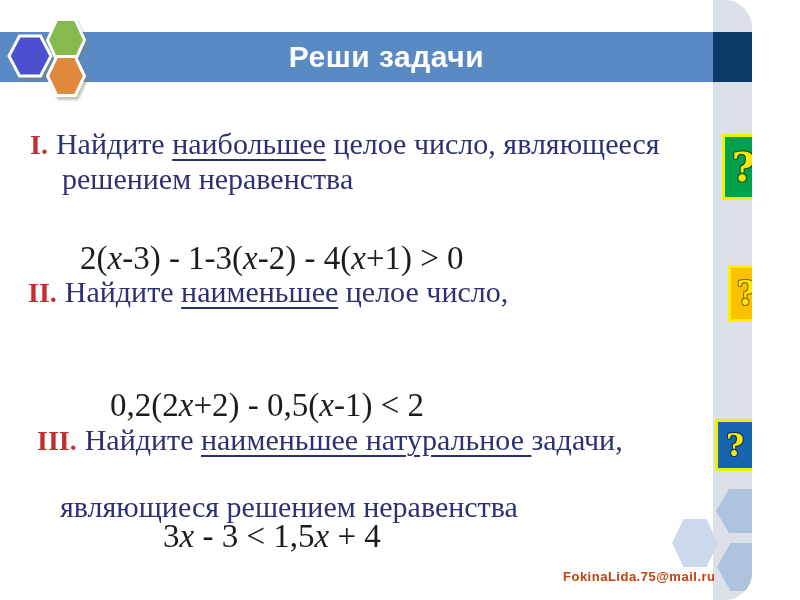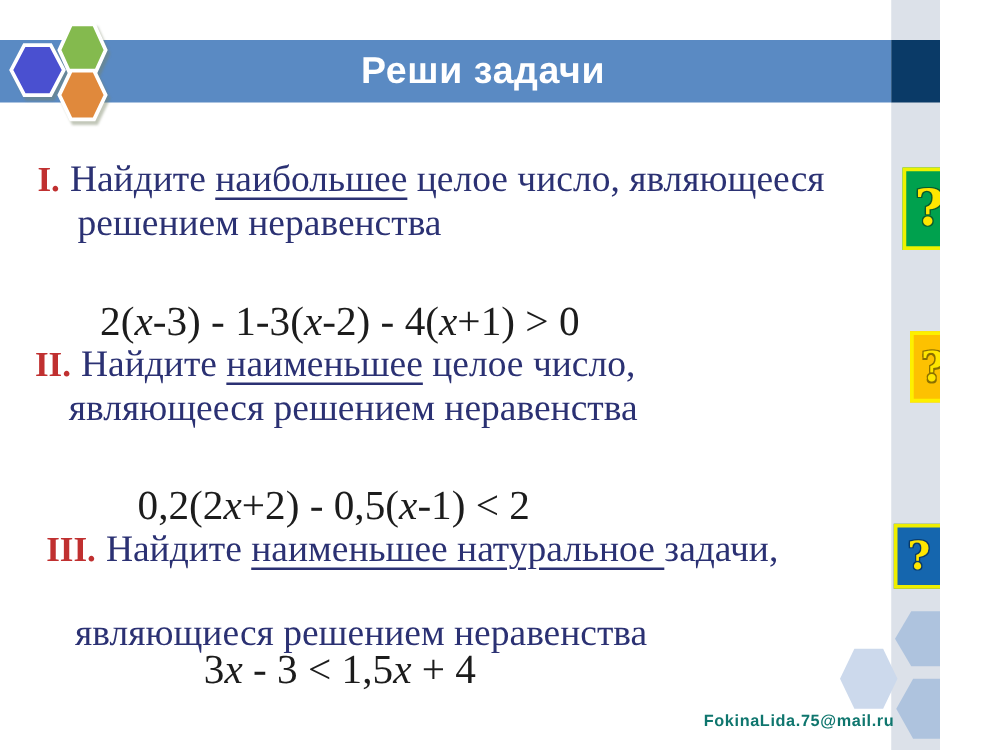"Реши задачи" .slide { border-radius: none -> 27px }
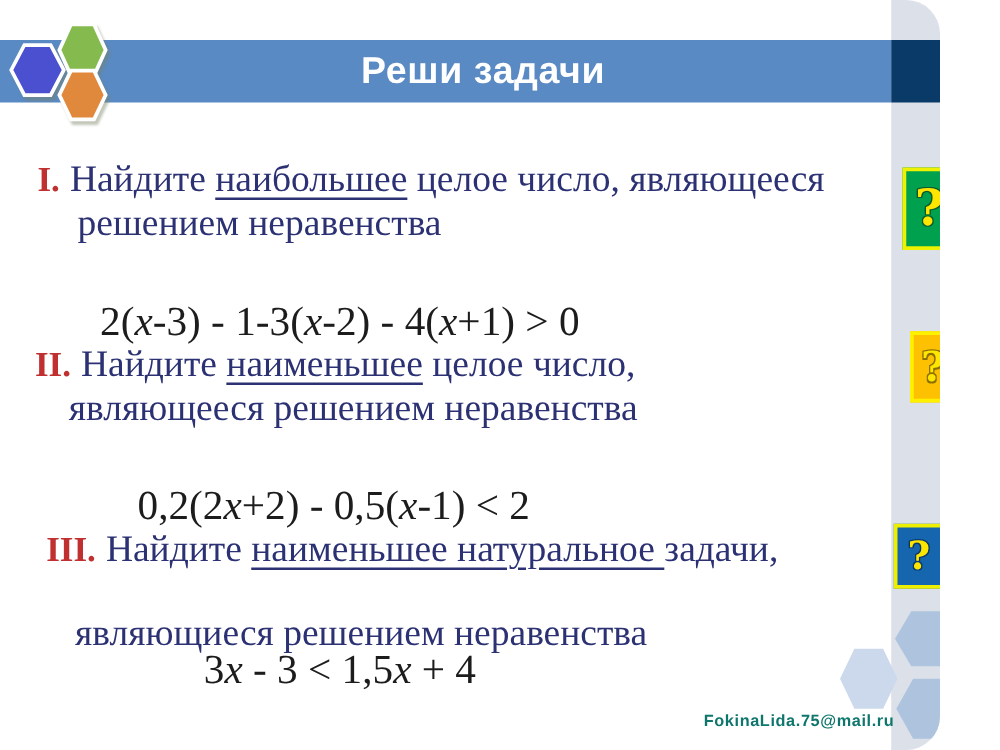"являющееся решением неравенства" div.pline { html: <div>являющееся решением неравенства</div> -> none }
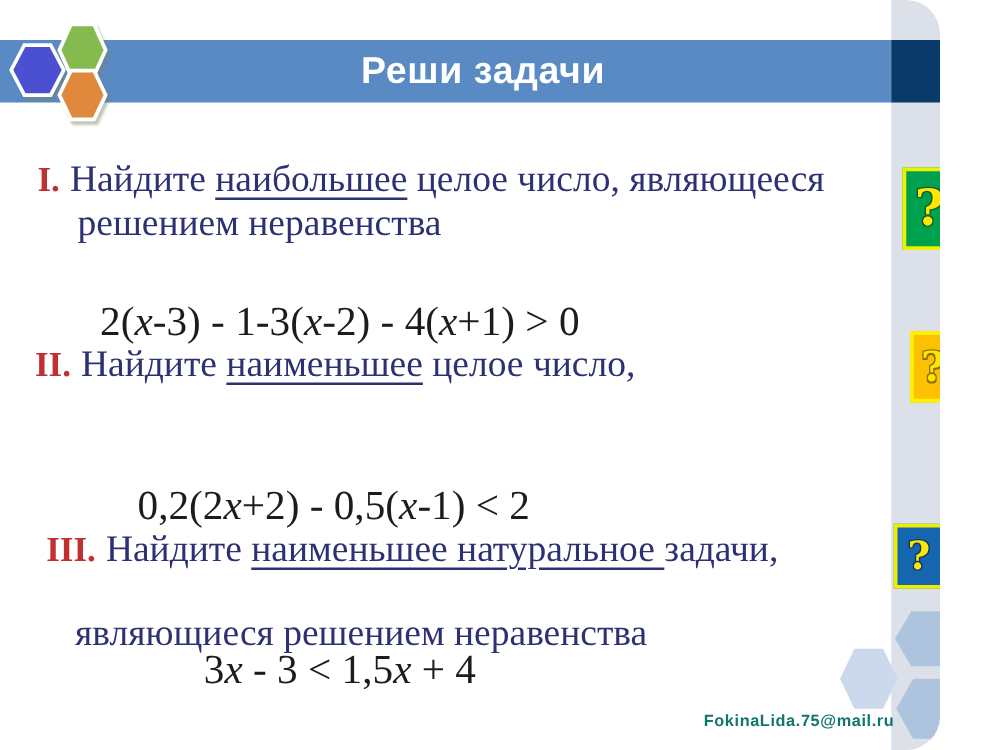"FokinaLida.75@mail.ru" .watermark { color: #0f766e -> #c2410c }
